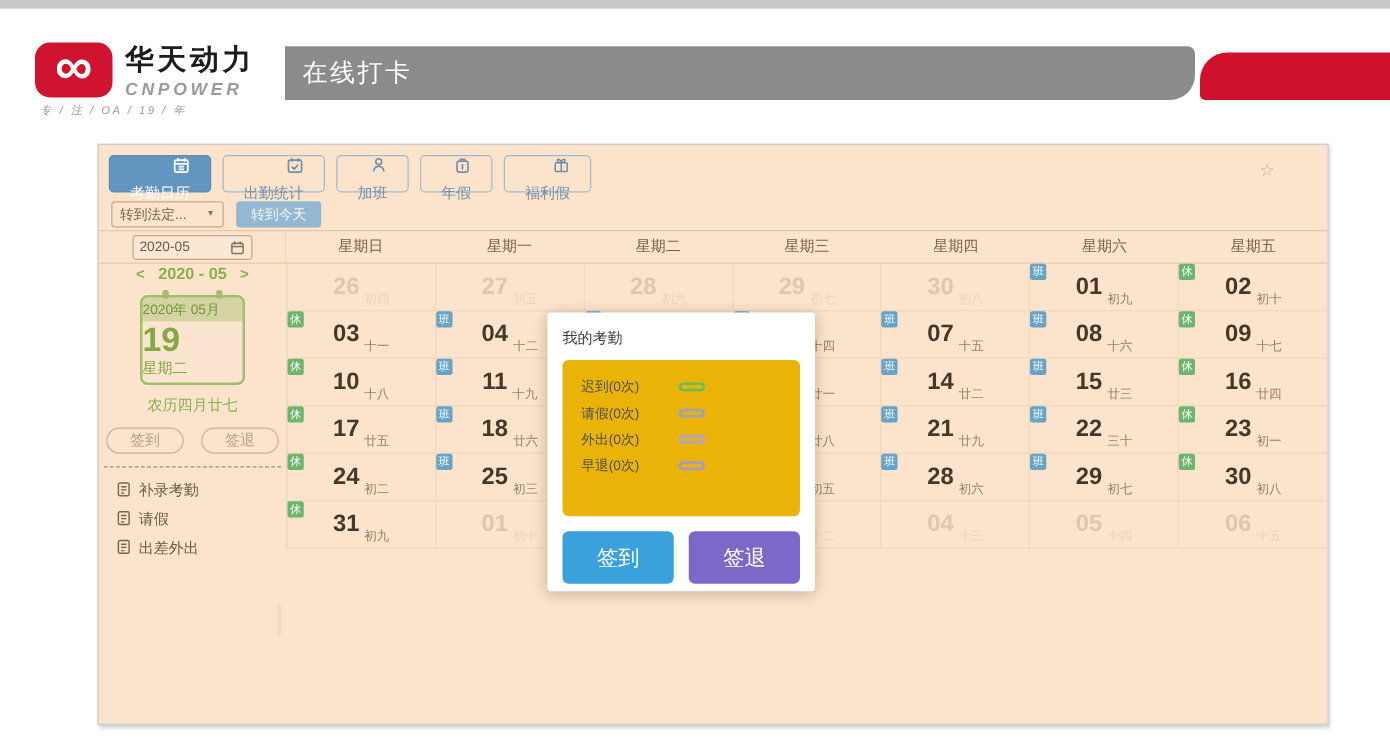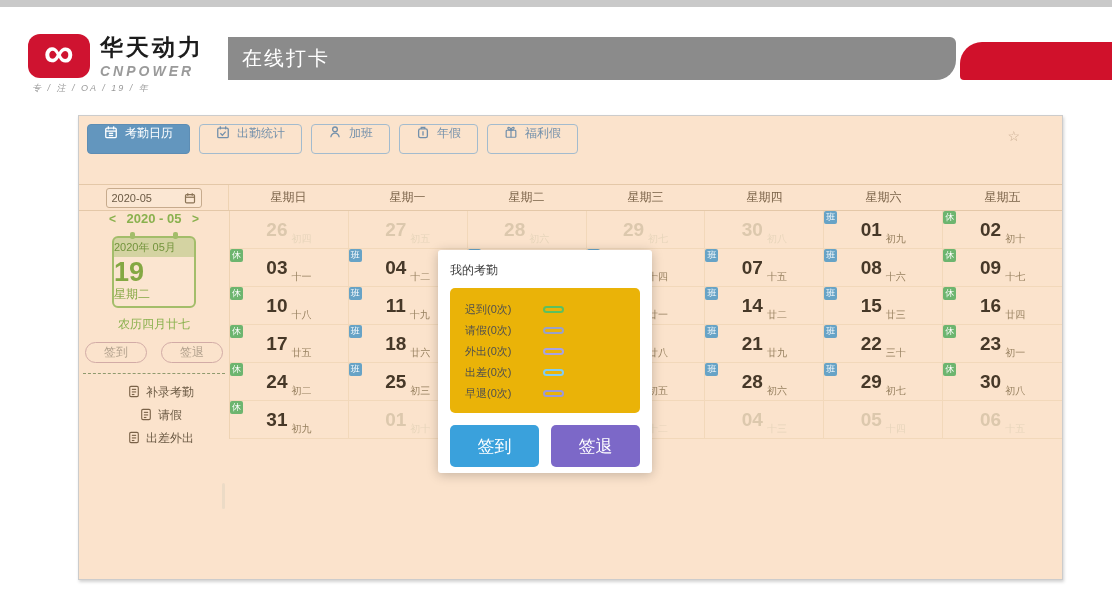"考勤日历" .tab { align-items: flex-start -> flex-end; flex-direction: none -> column }
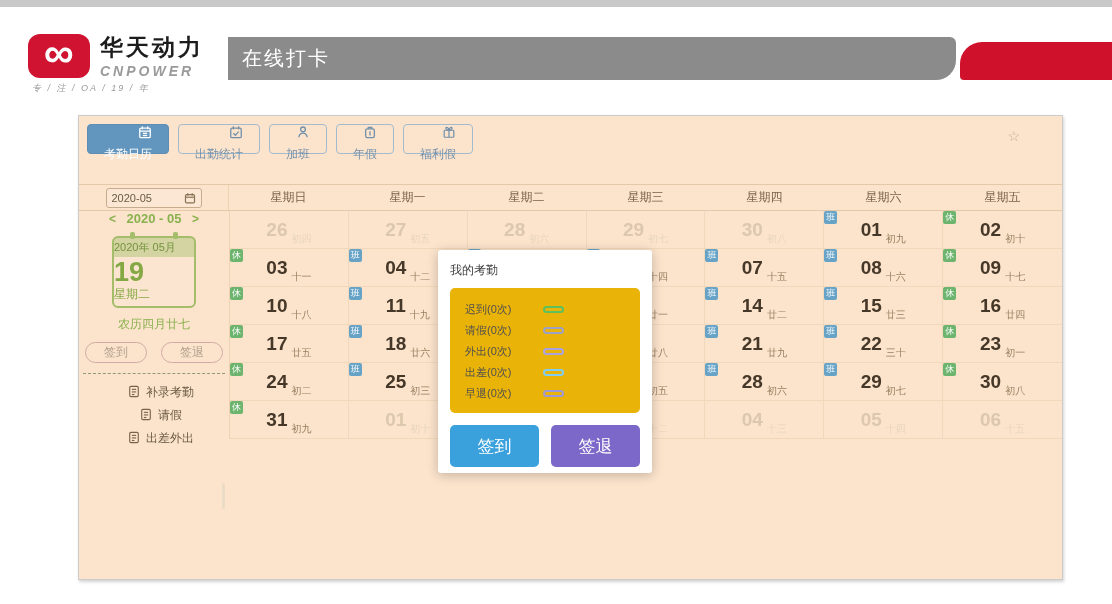"转到法定..." div.goto-row { html: none -> <div> <div> <span>转到法定...</span> <span>▼</span> </div> <button>转到今天</button> </div> }
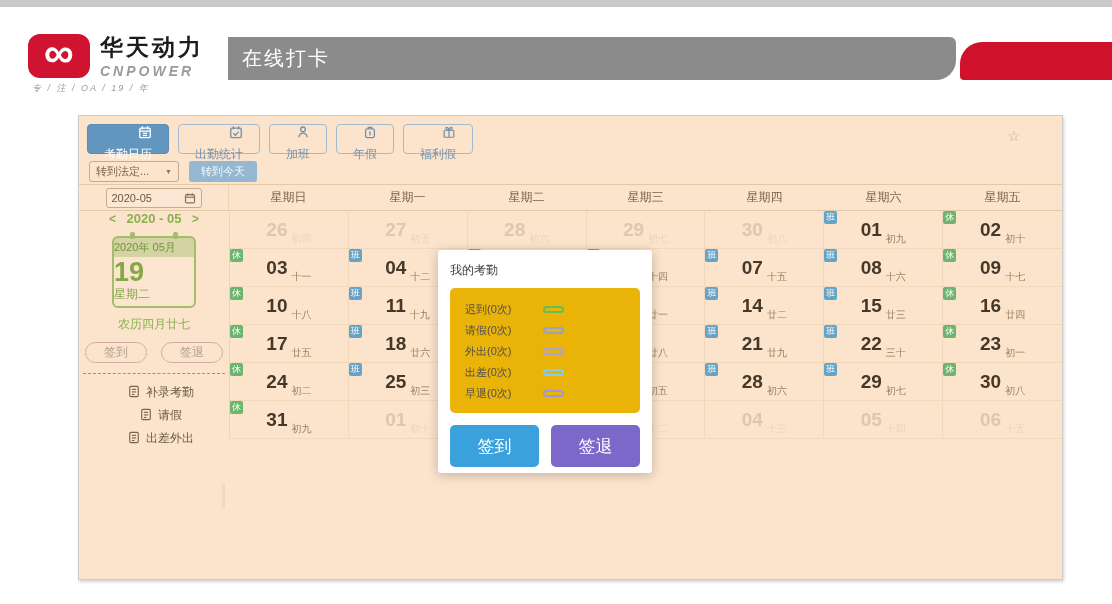"出差(0次)" div.srow { html: <div> <span>出差(0次)</span> <span></span> </div> -> none }
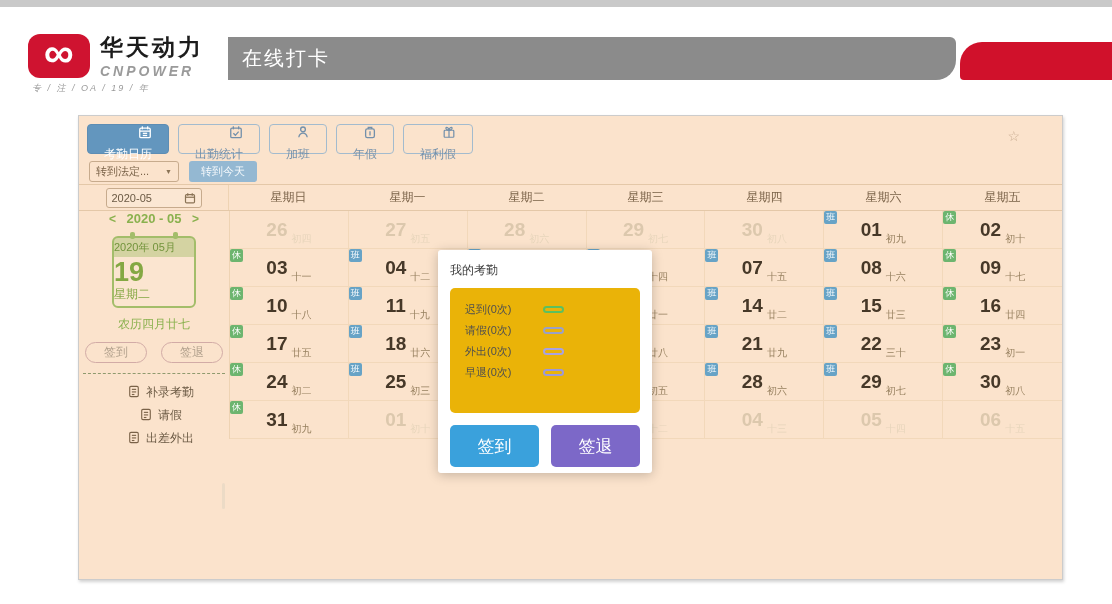"补录考勤" .mi { justify-content: center -> none }
